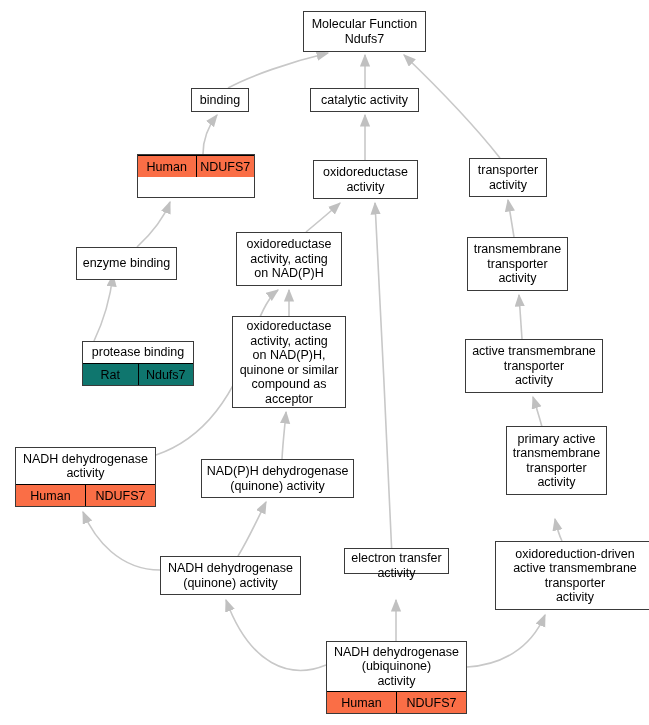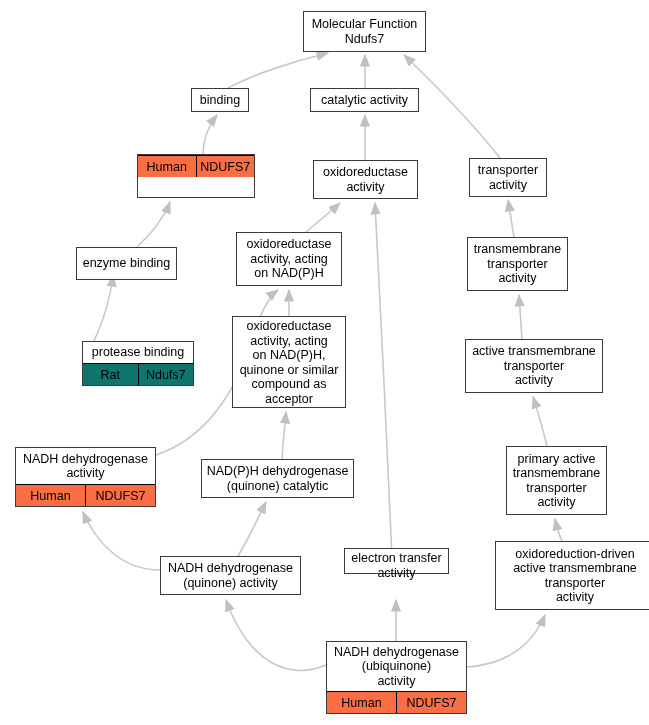"primary active" div.go-node { top: 446px -> 426px }
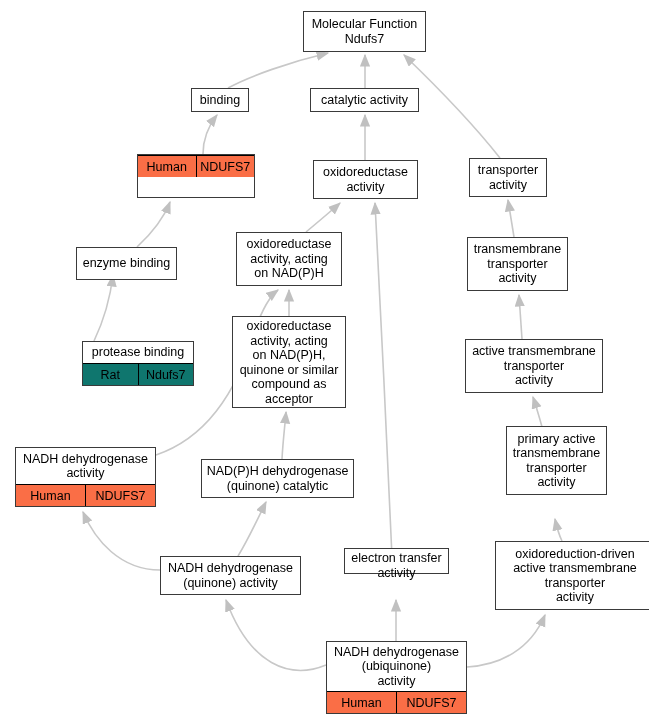"NAD(P)H dehydrogenase" div.go-node-label { text: catalytic -> activity }
